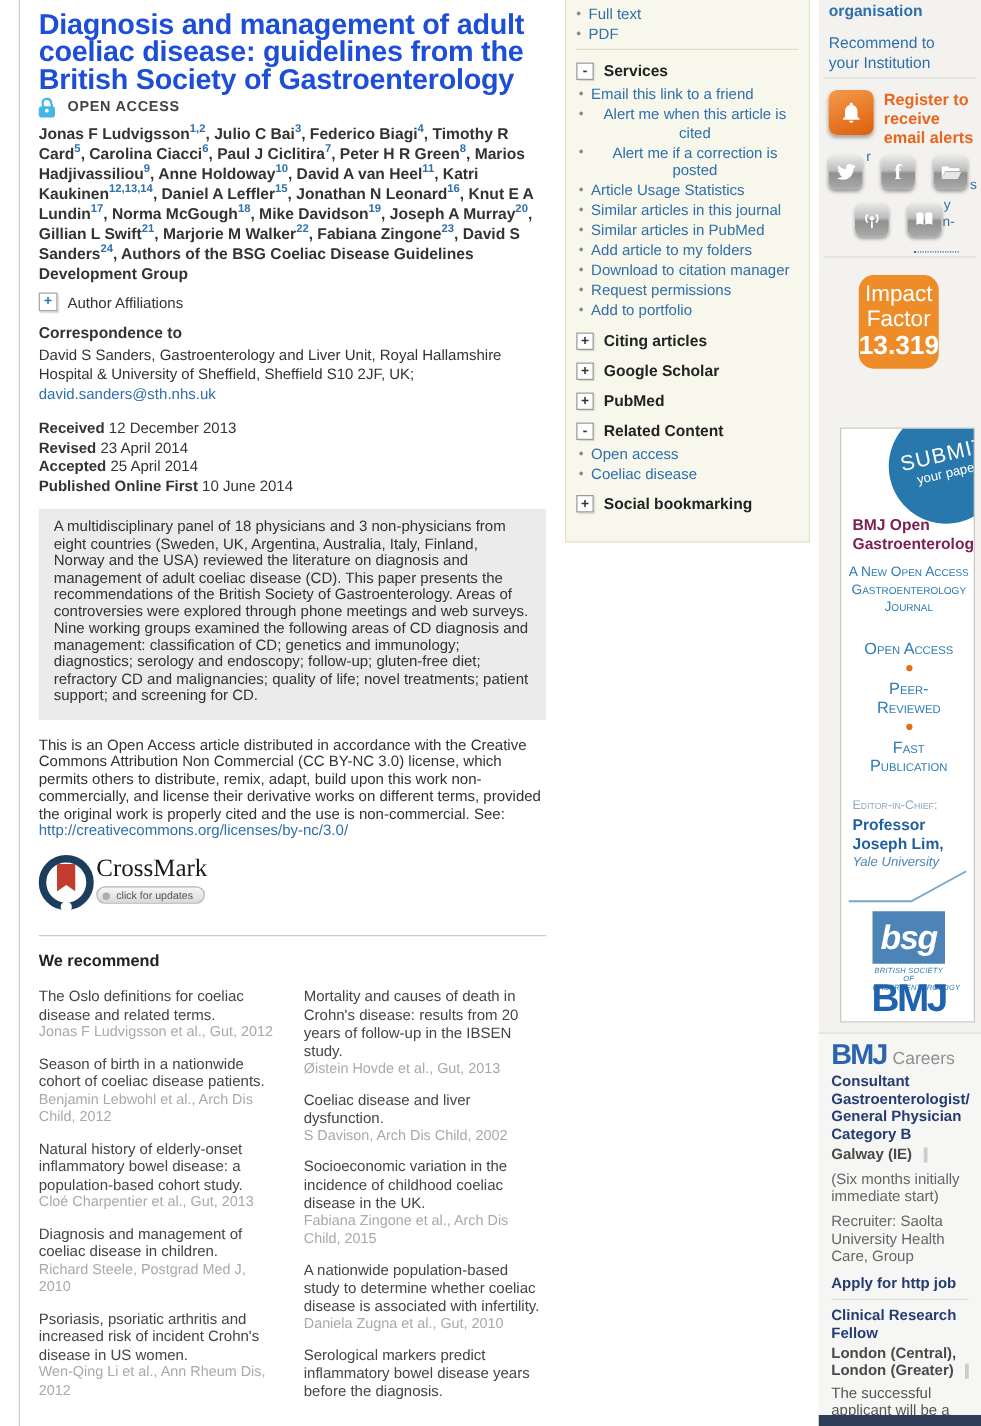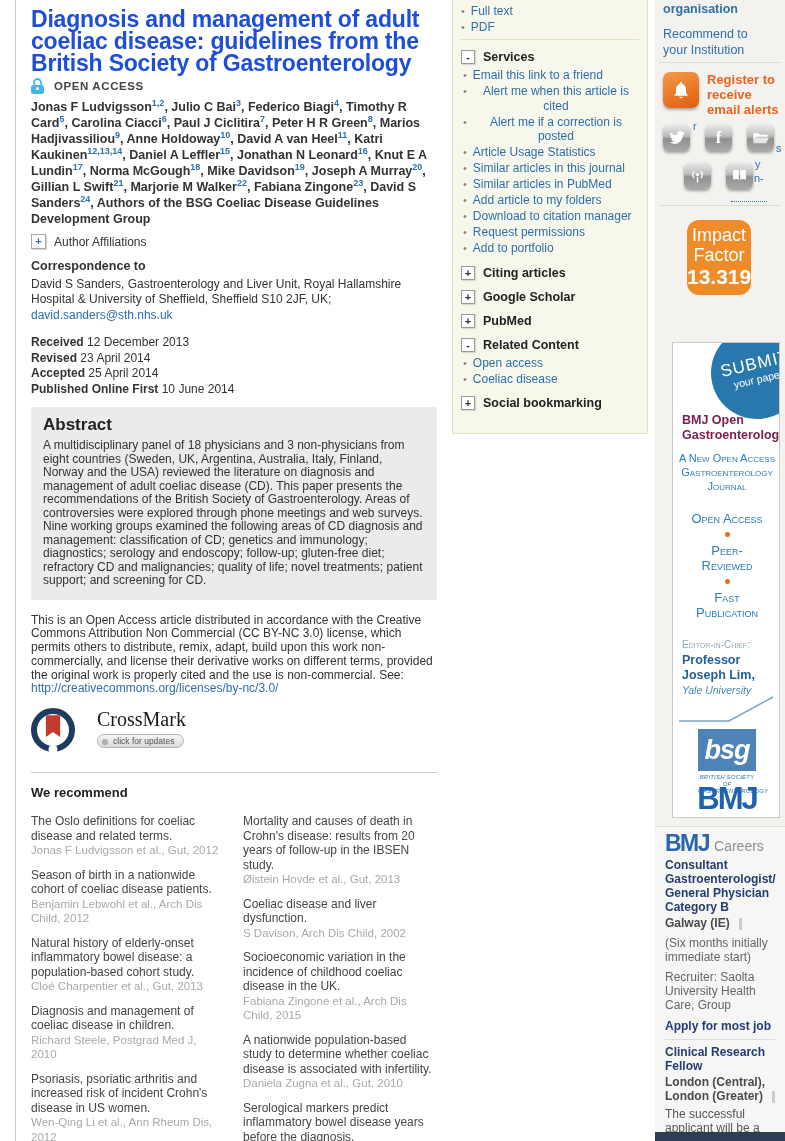"Abstract" h2 { html: <h2>Abstract</h2> -> none }
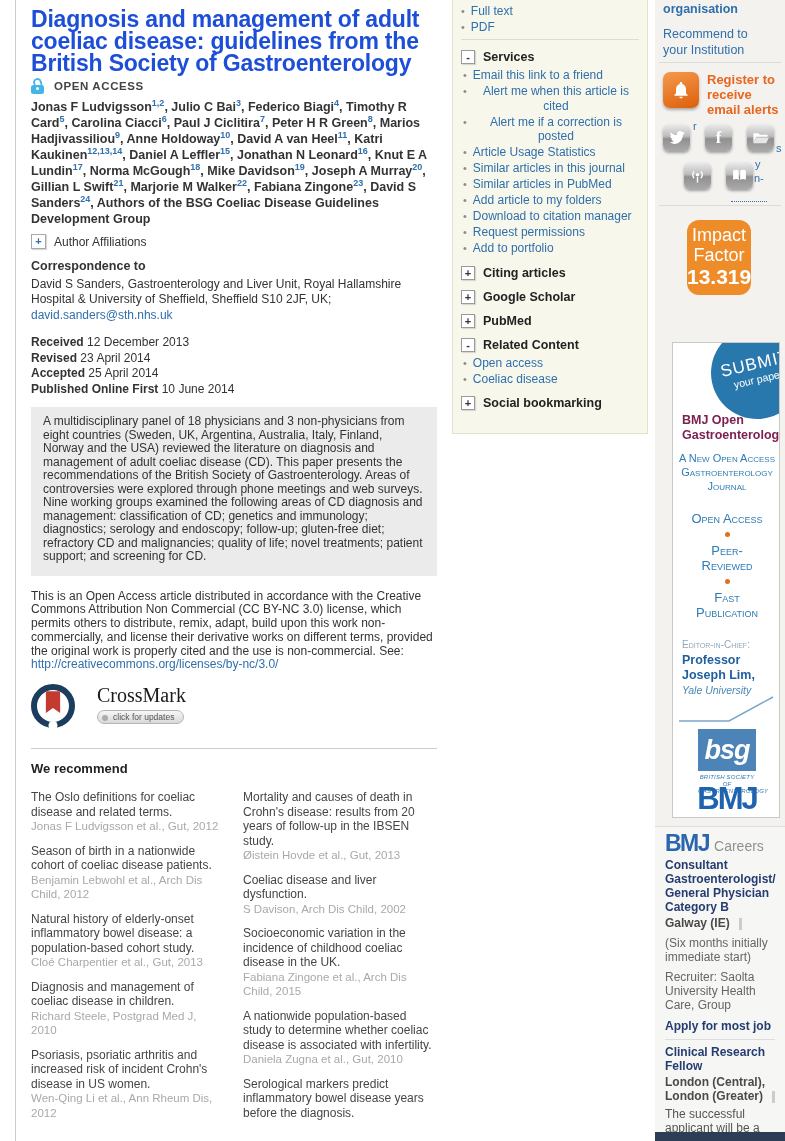"CrossMark" .crossmark { gap: 22px -> 2px }
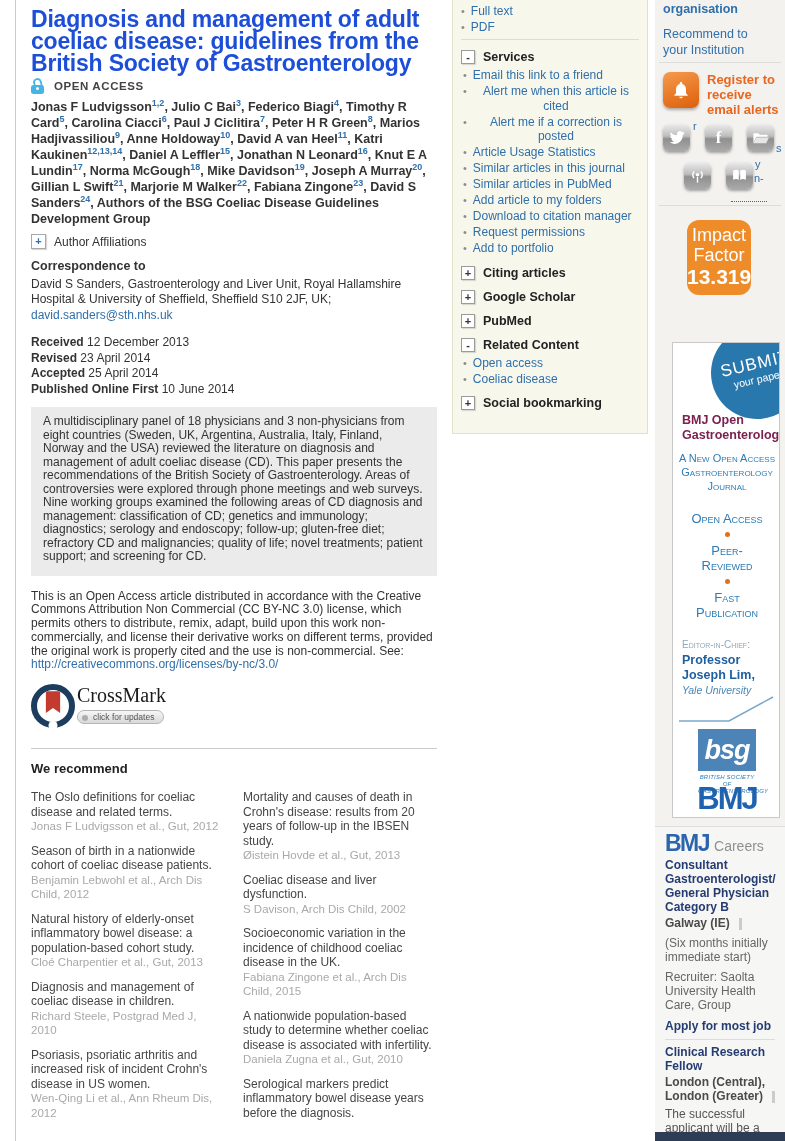"Apply for most job" a.car-apply { text: most -> http }
